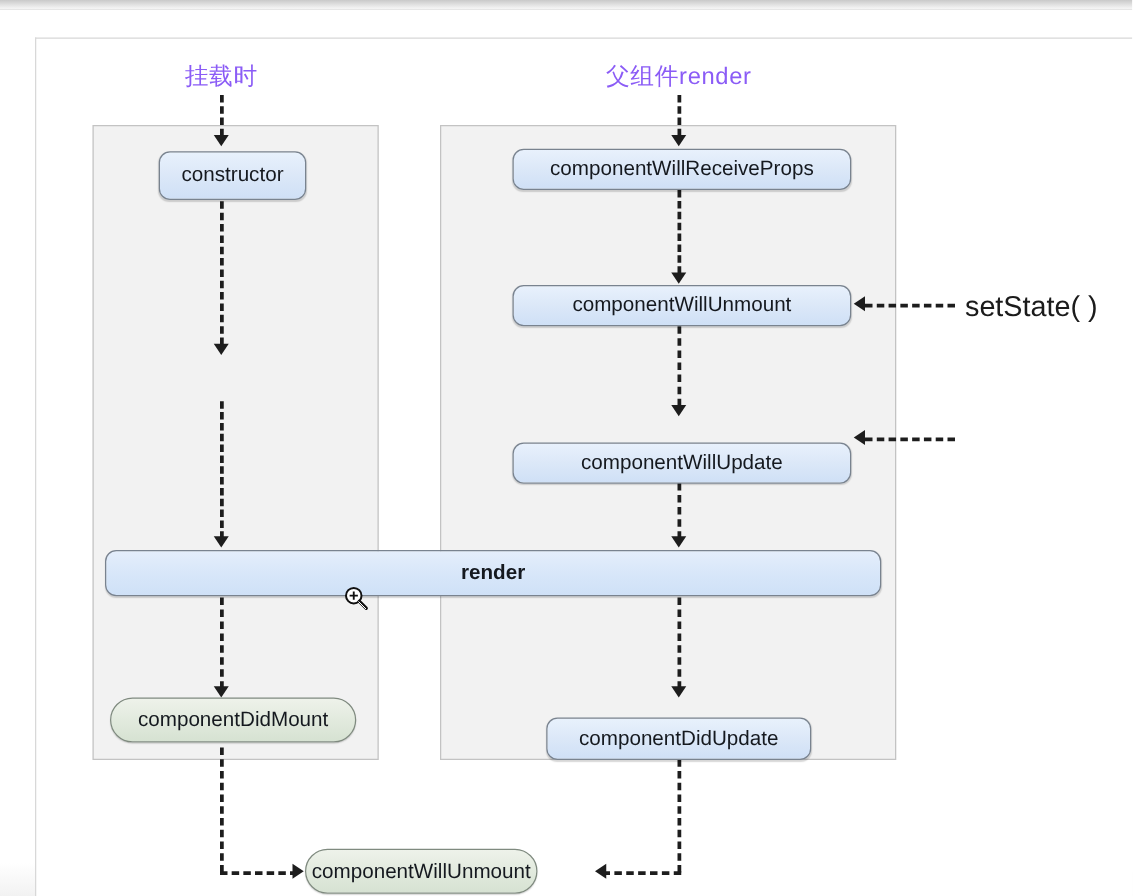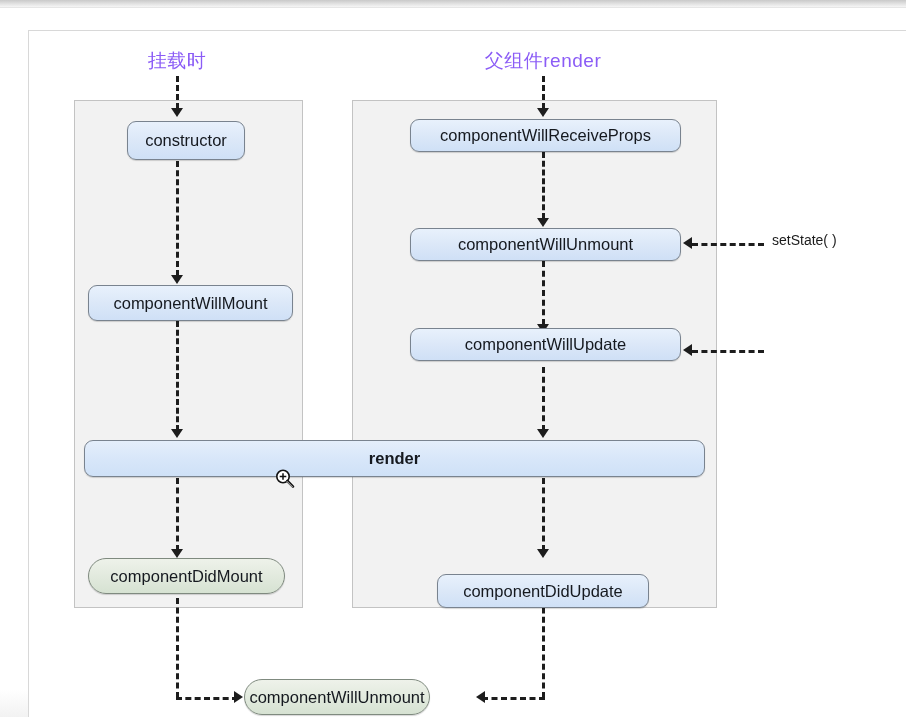"setState( )" .trigger-label { font-size: 14px -> 23px }
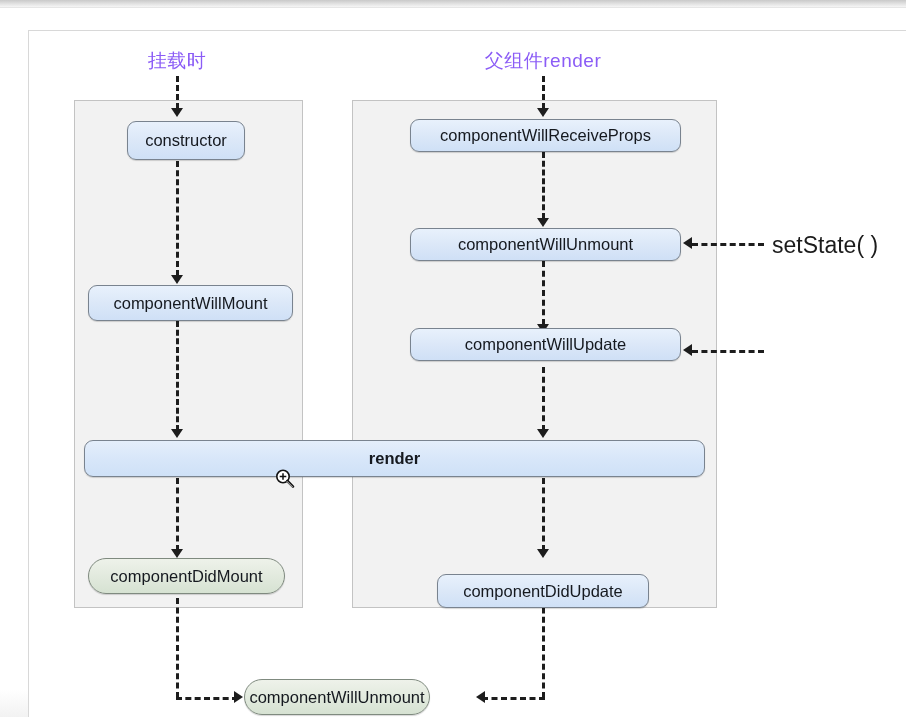"componentWillMount" div.node { html: <div>componentWillMount</div> -> none }
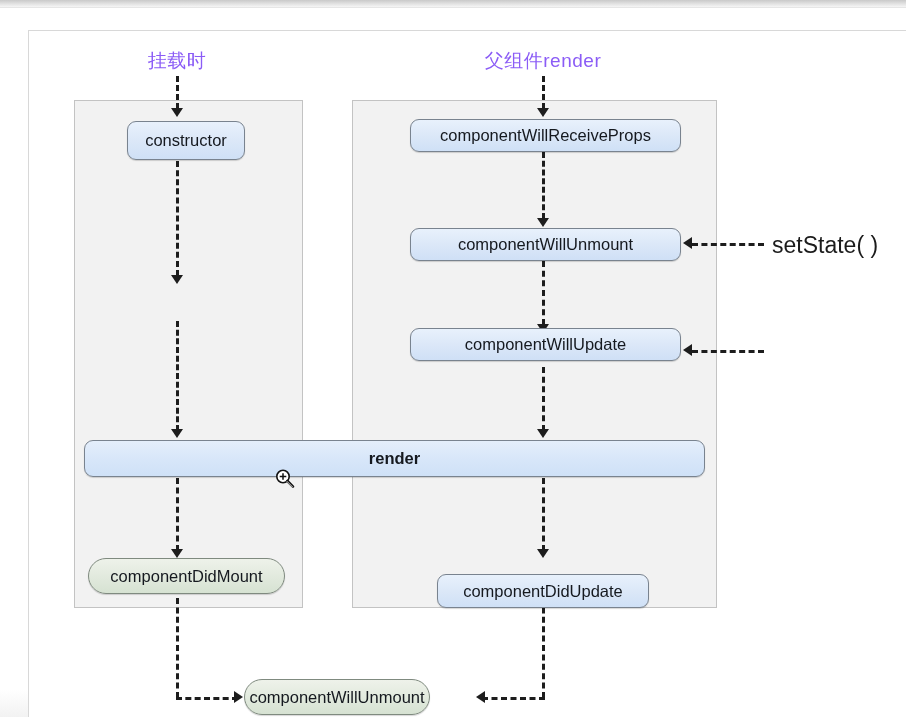"componentWillUpdate" div.node { top: 328px -> 354px }
